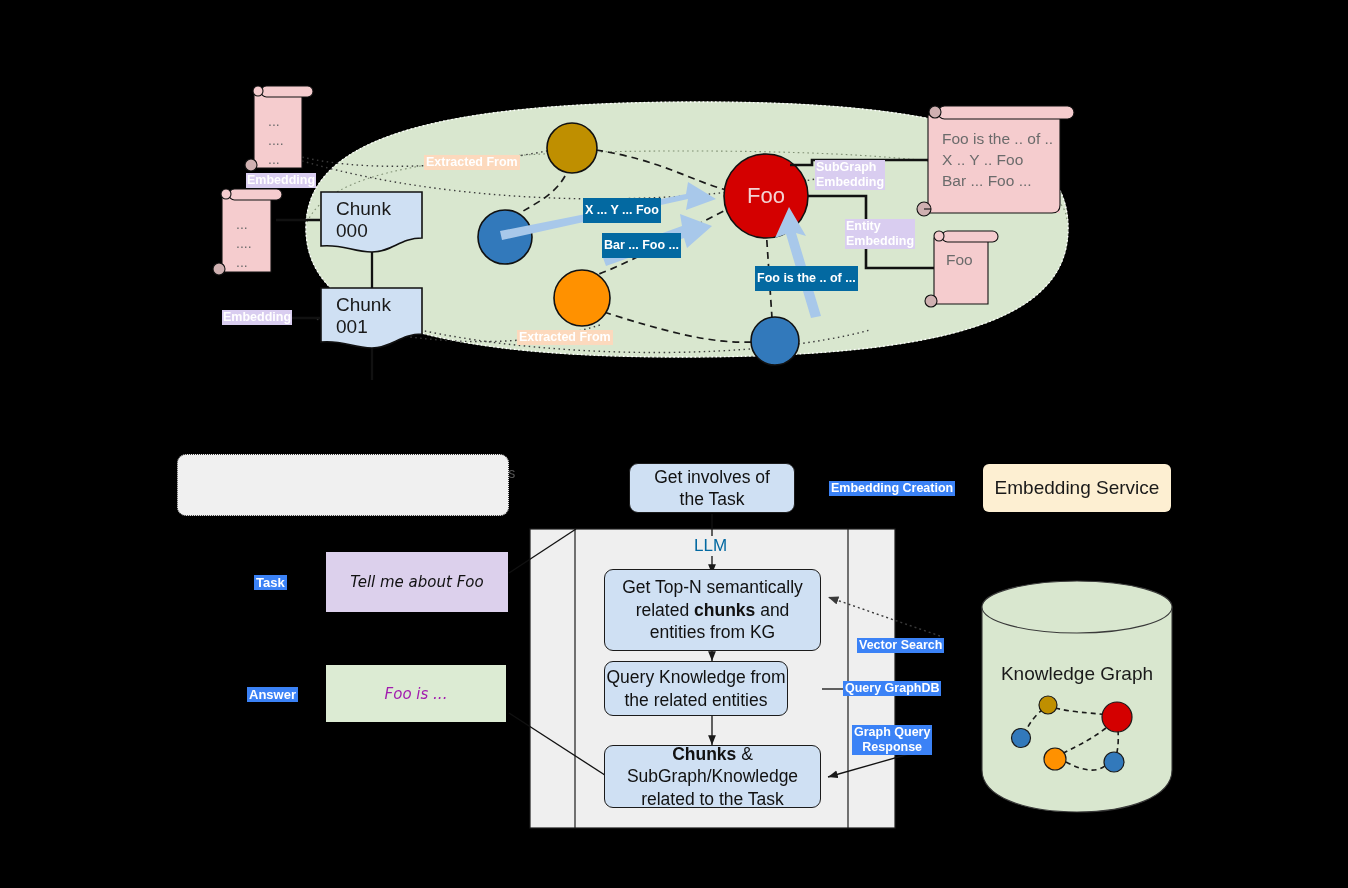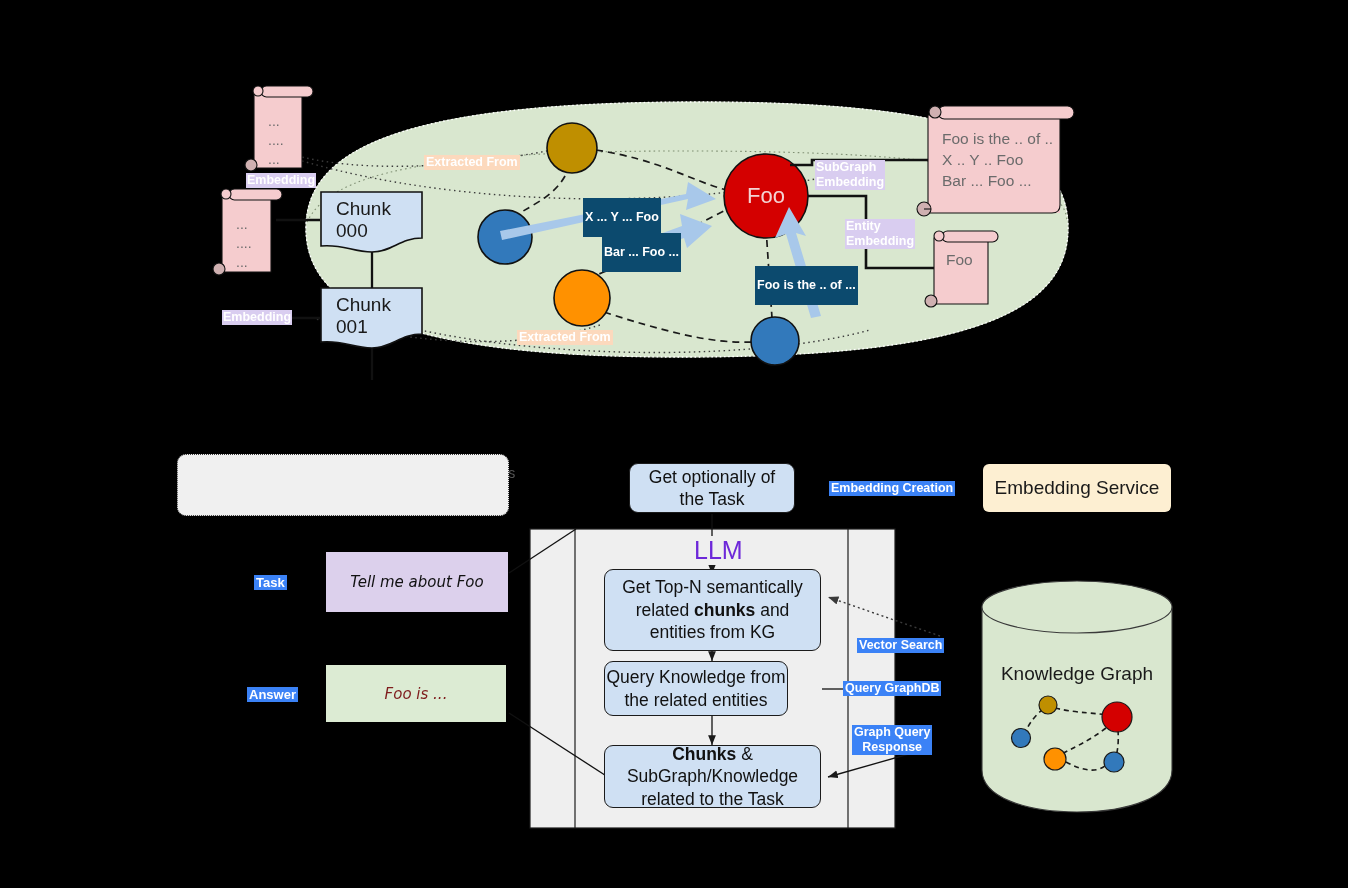"X ... Y ... Foo" .lab-steel { background: #0c4a6e -> #0369a1; padding: 12px 2px -> 5px 2px }
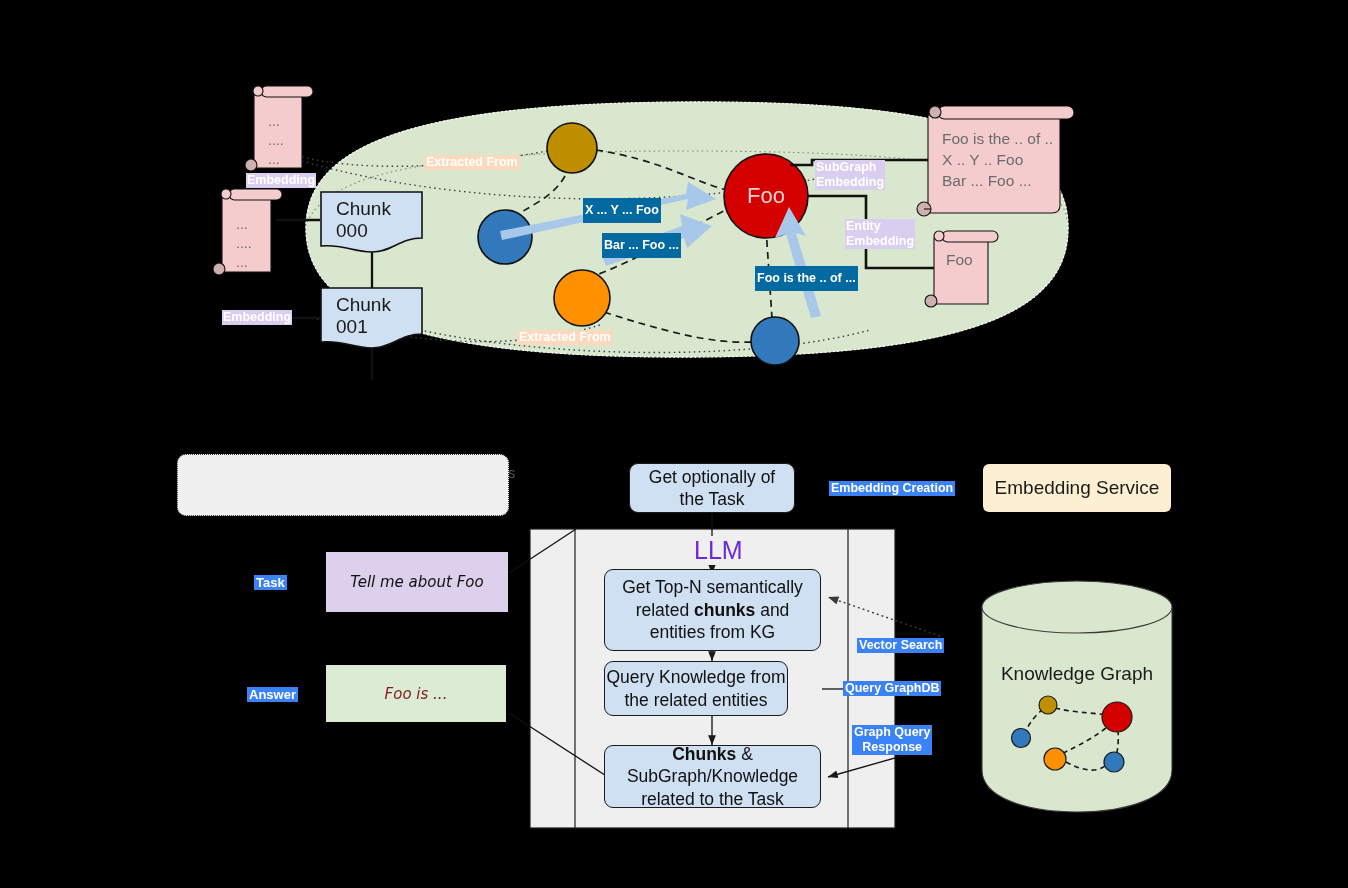"Get optionally of" div { text: optionally -> involves }
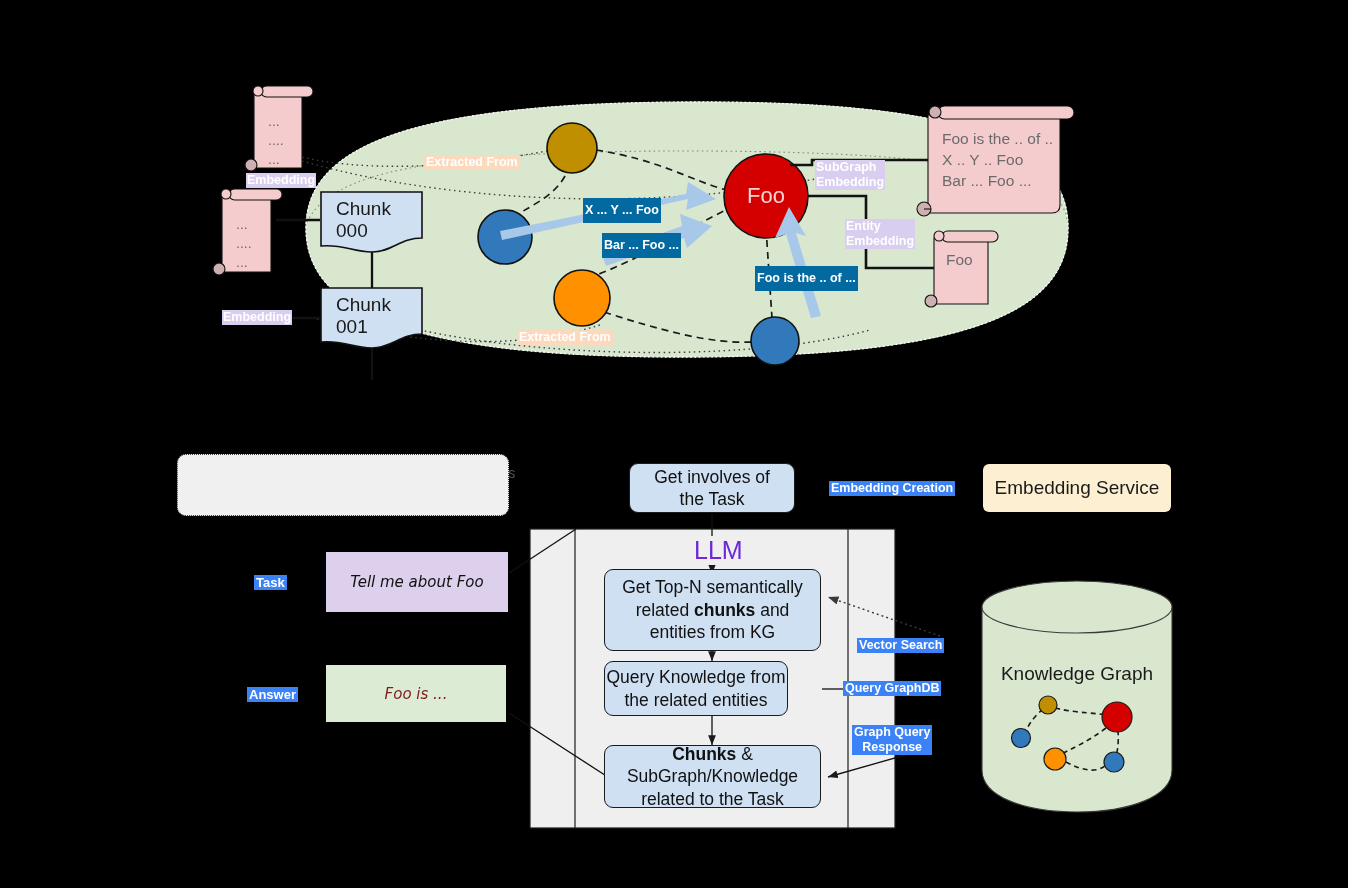"LLM" .llm { color: #6d28d9 -> #0369a1; font-size: 25px -> 17px }
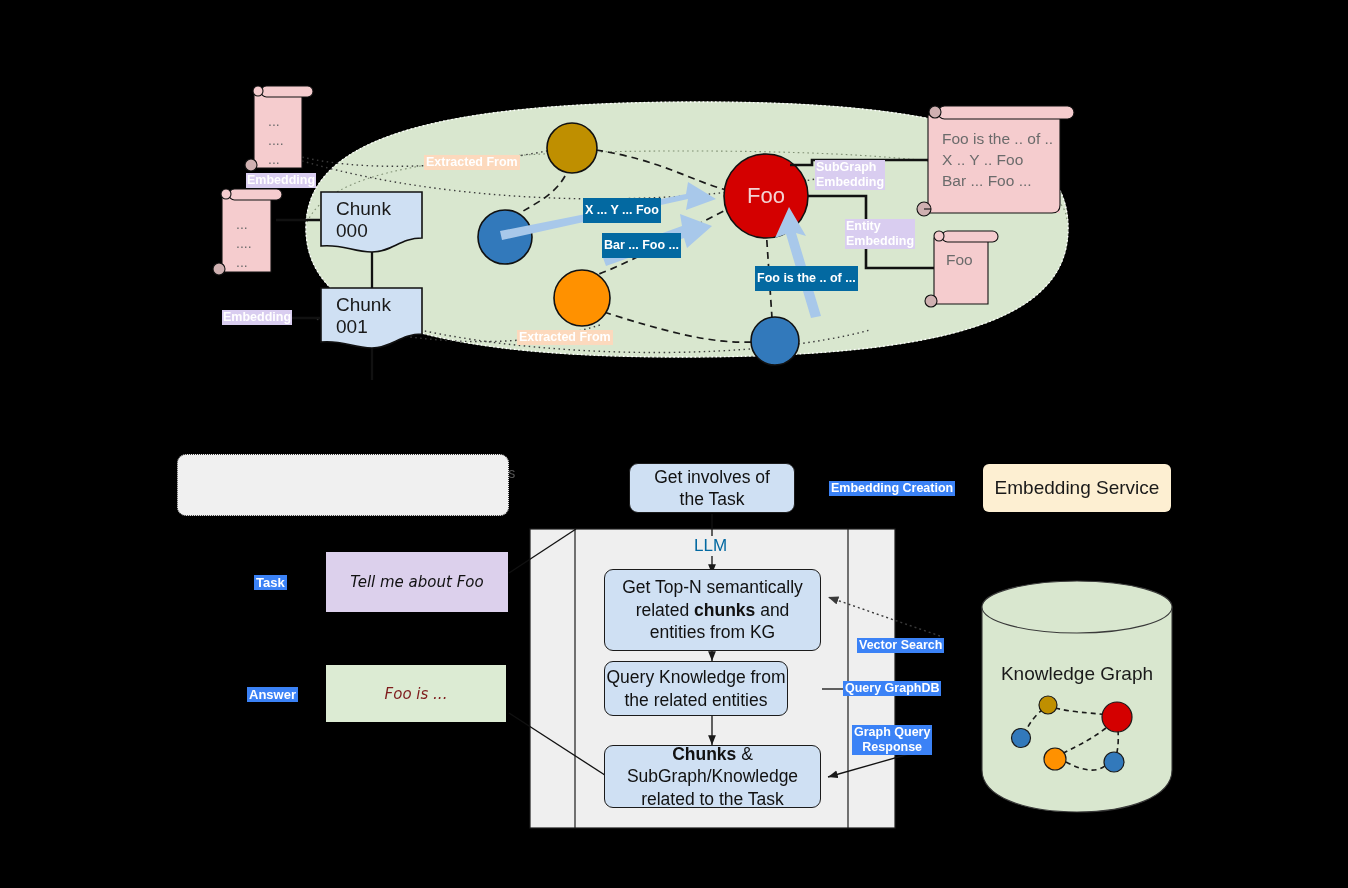"Foo is ..." div.plainbox { color: #7f1d1d -> #a21caf }
